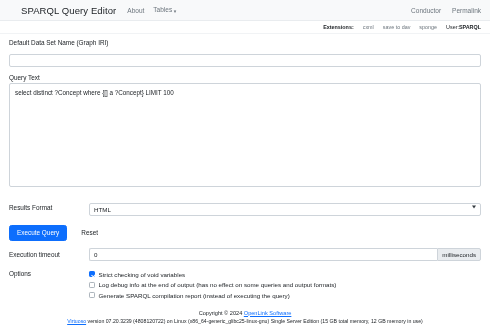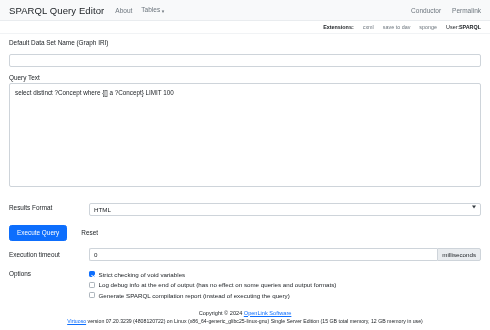"SPARQL Query Editor" .brand { margin-left: none -> 12px }
